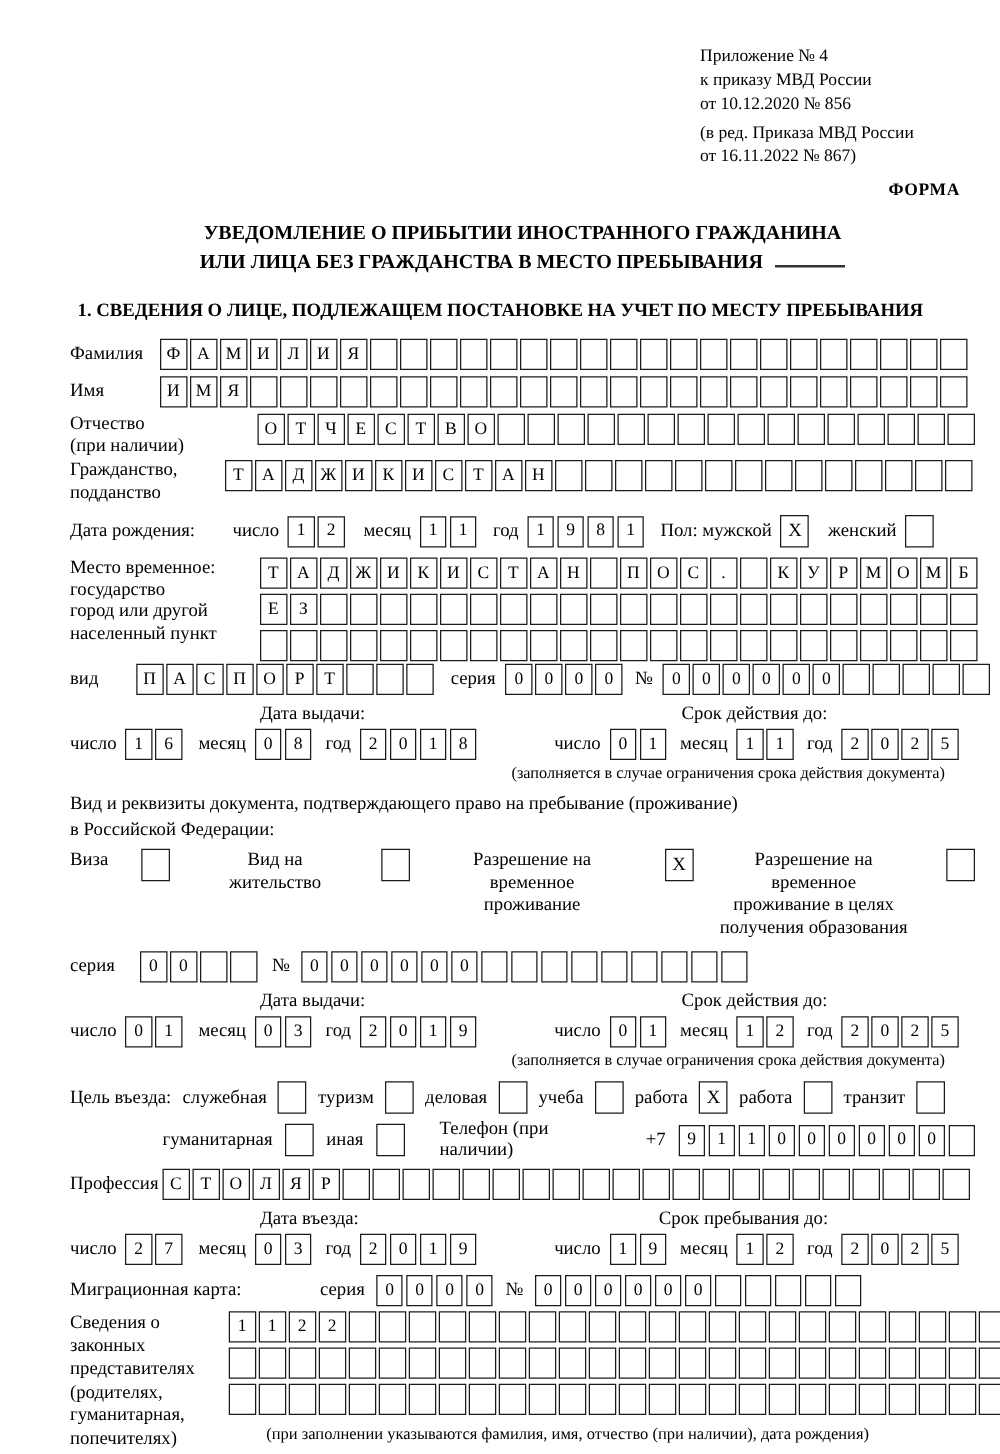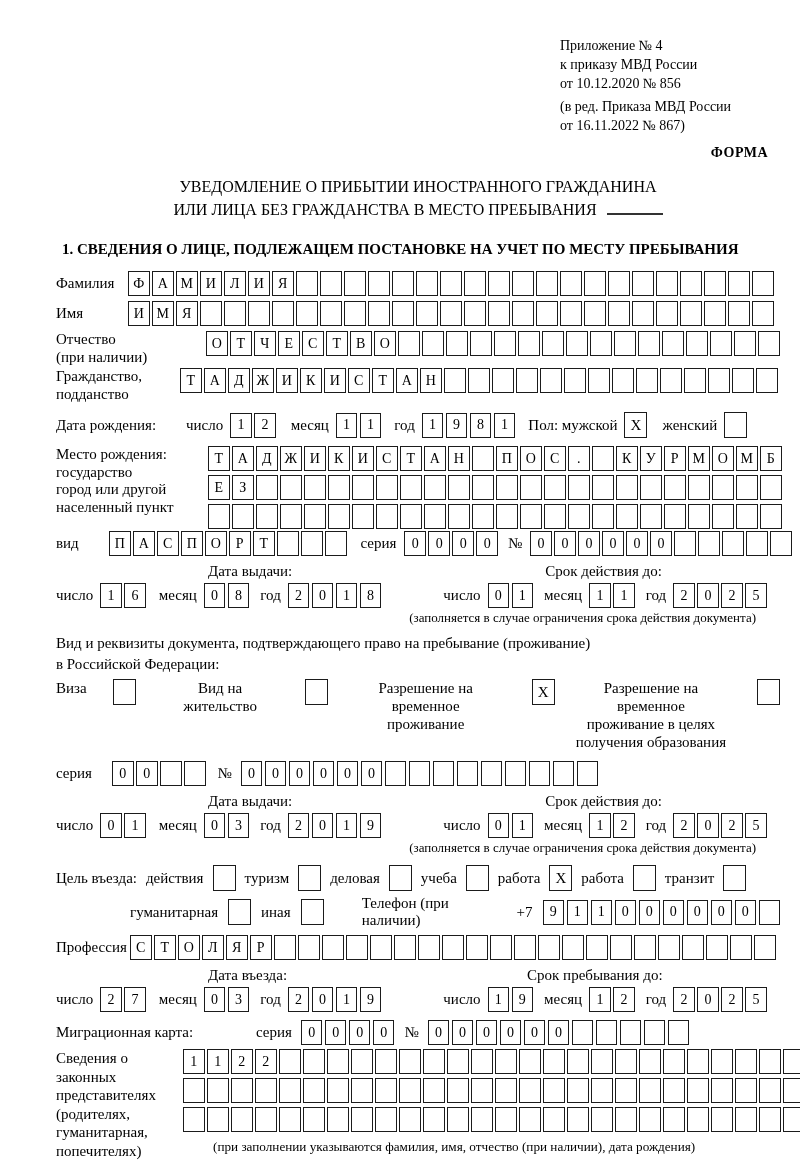"УВЕДОМЛЕНИЕ О ПРИБЫТИИ ИНОСТРАННОГО" .title { font-weight: normal -> bold }
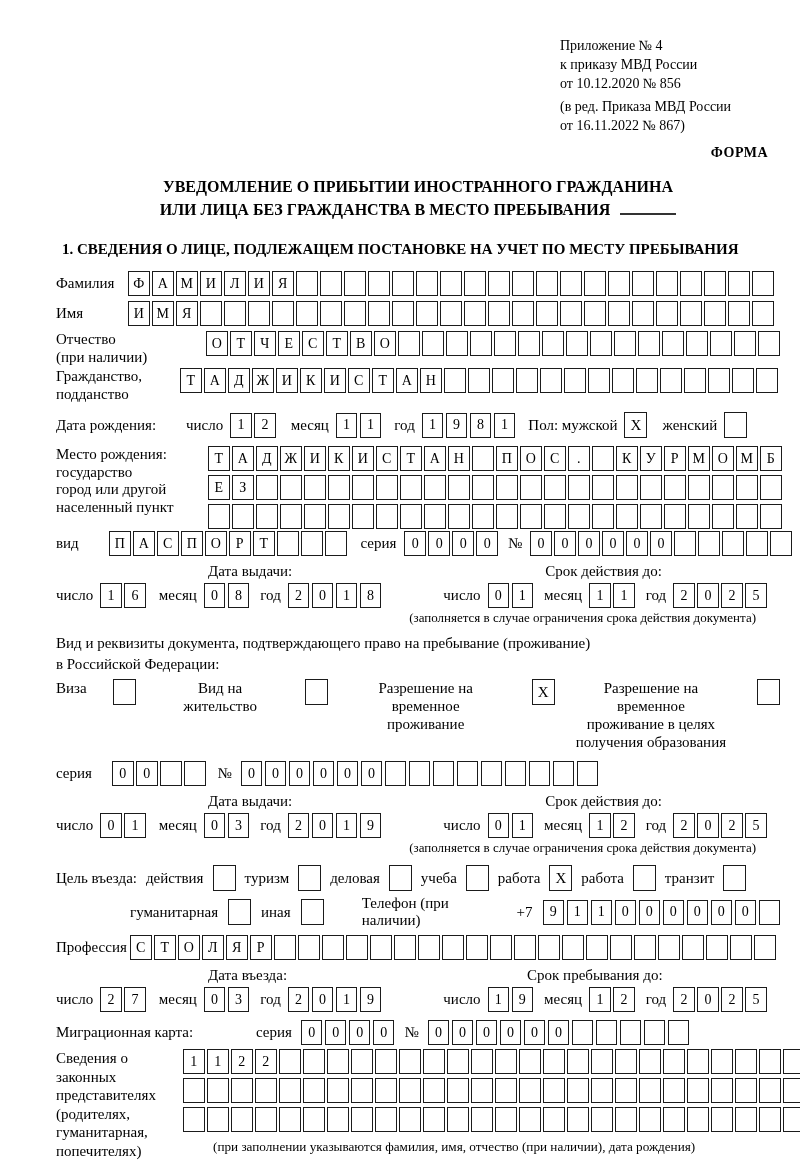"Место рождения:" span { text: рождения -> временное }
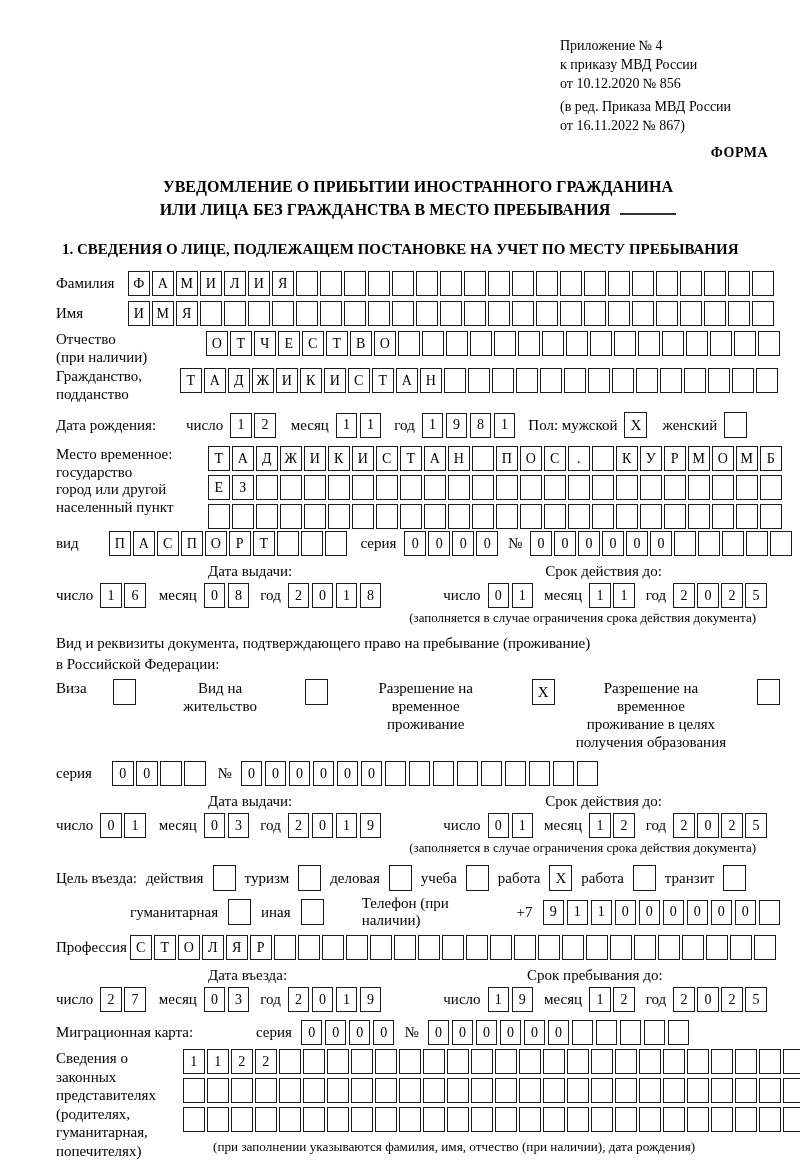"действия" span { text: действия -> служебная }
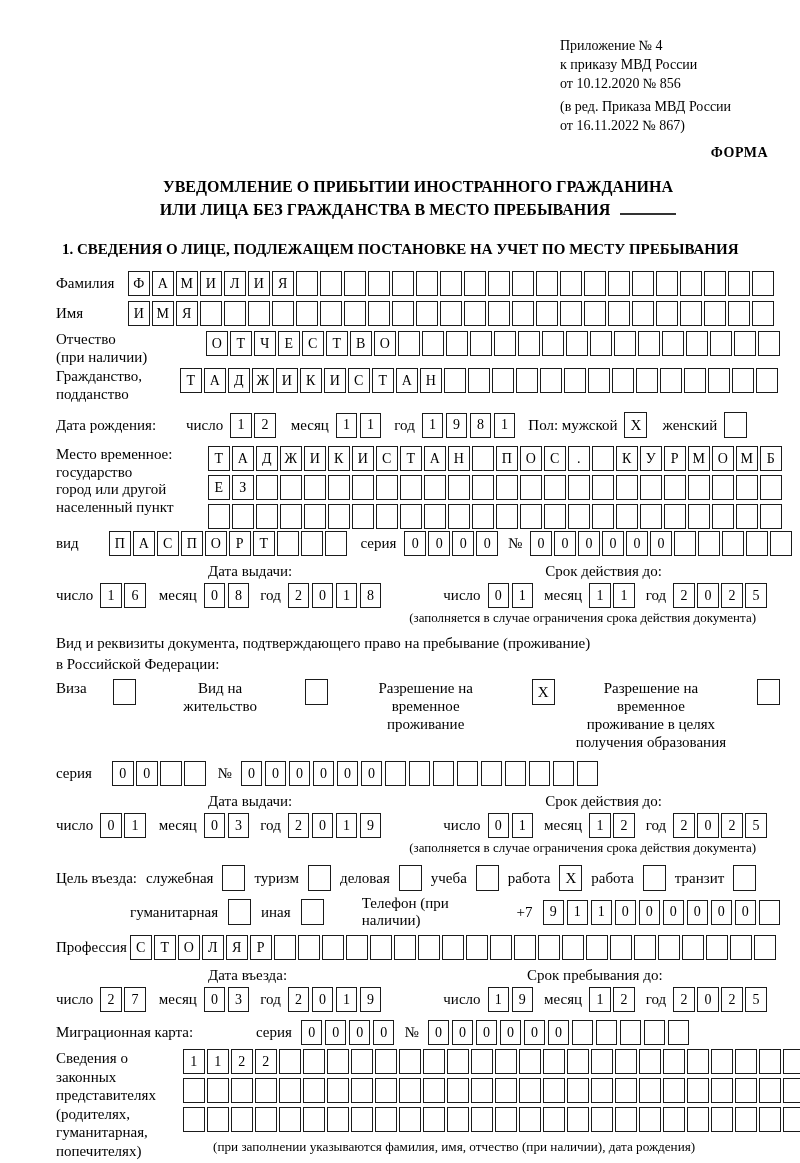"Телефон (при наличии)" span { margin-left: 28px -> 18px }
